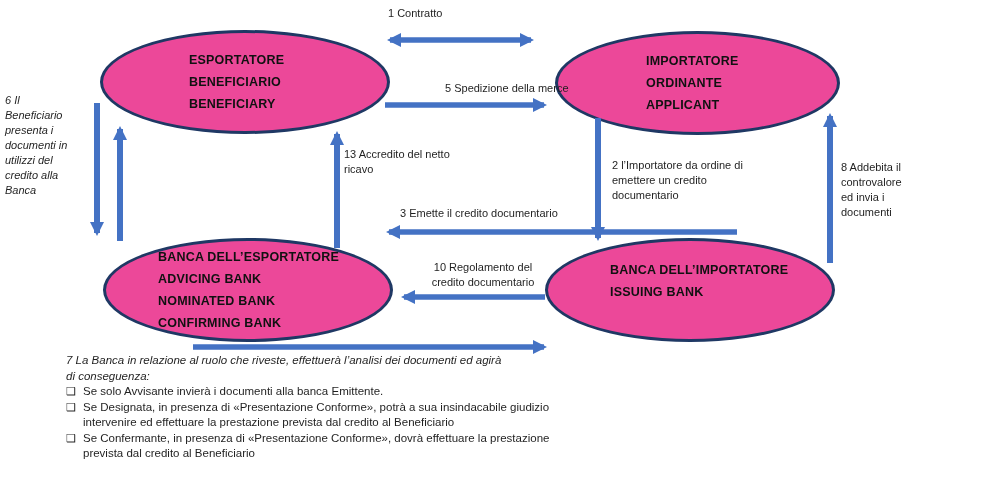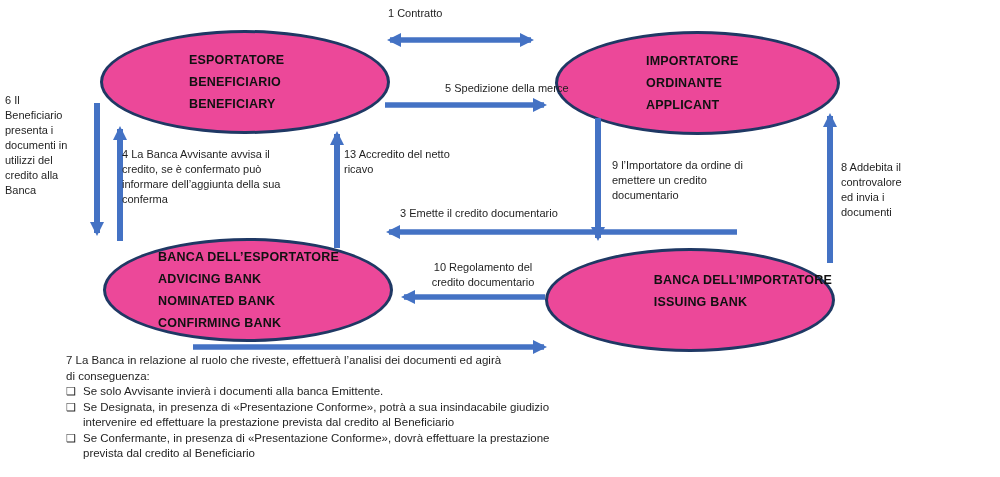"6 Il" div.lbl { font-style: none -> italic }
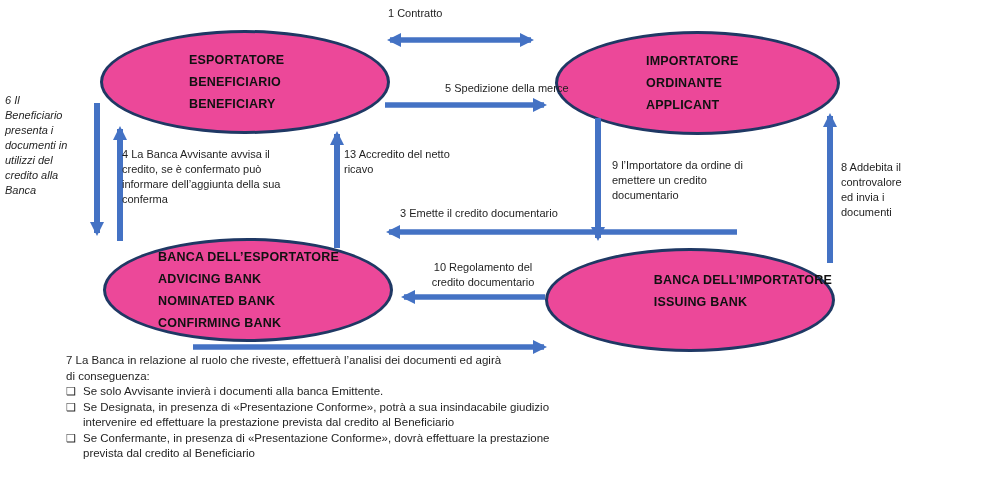"4 La Banca Avvisante avvisa" div.lbl { html: <div>4 La Banca Avvisante avvisa il credito, se è confermato può informare dell’aggiunta della sua conferma</div> -> none }
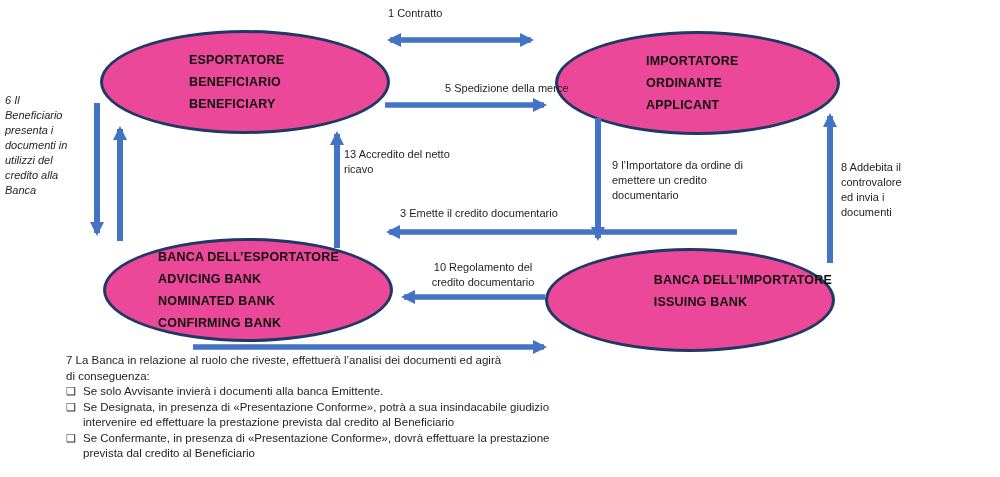"9 l’Importatore da ordine di" div.lbl { text: 9 -> 2 }
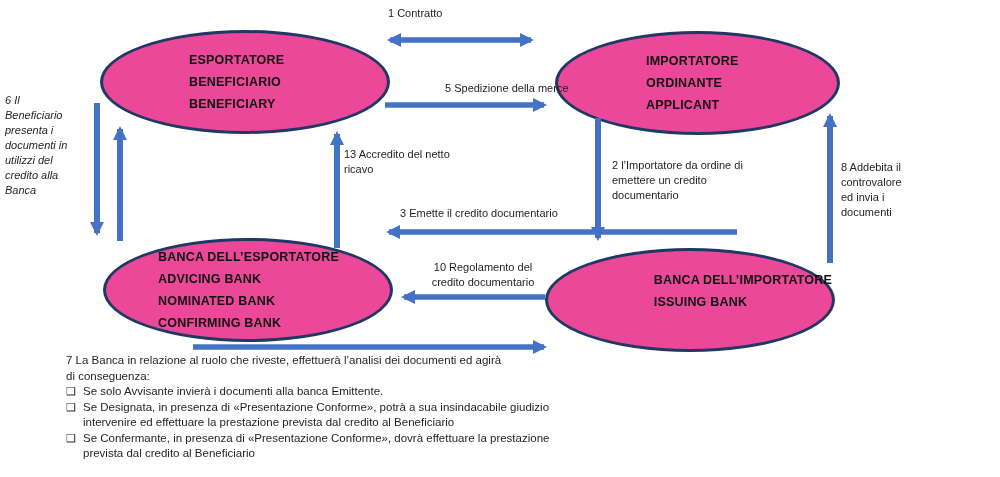"BANCA DELL’IMPORTATORE" div.node { justify-content: flex-end -> none; top: 248px -> 238px }
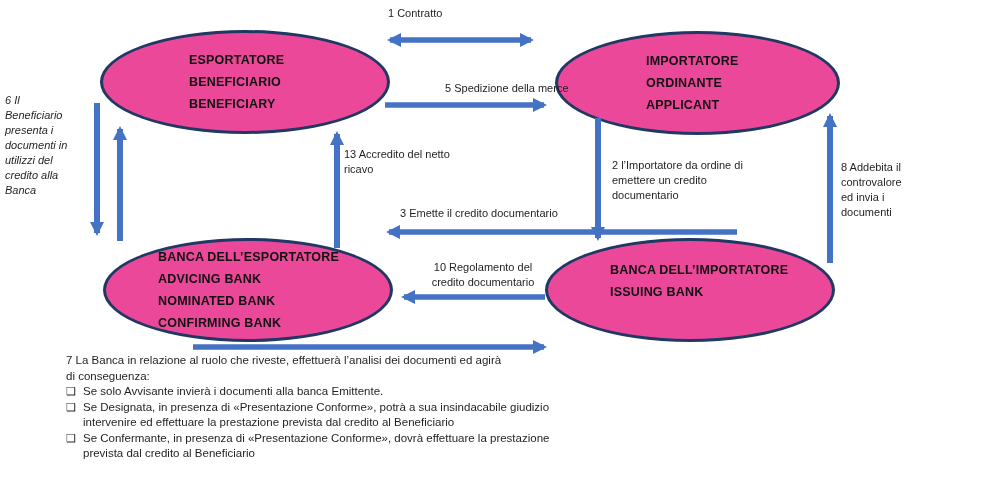"7 La Banca in relazione" .note-heading { font-style: none -> italic }
